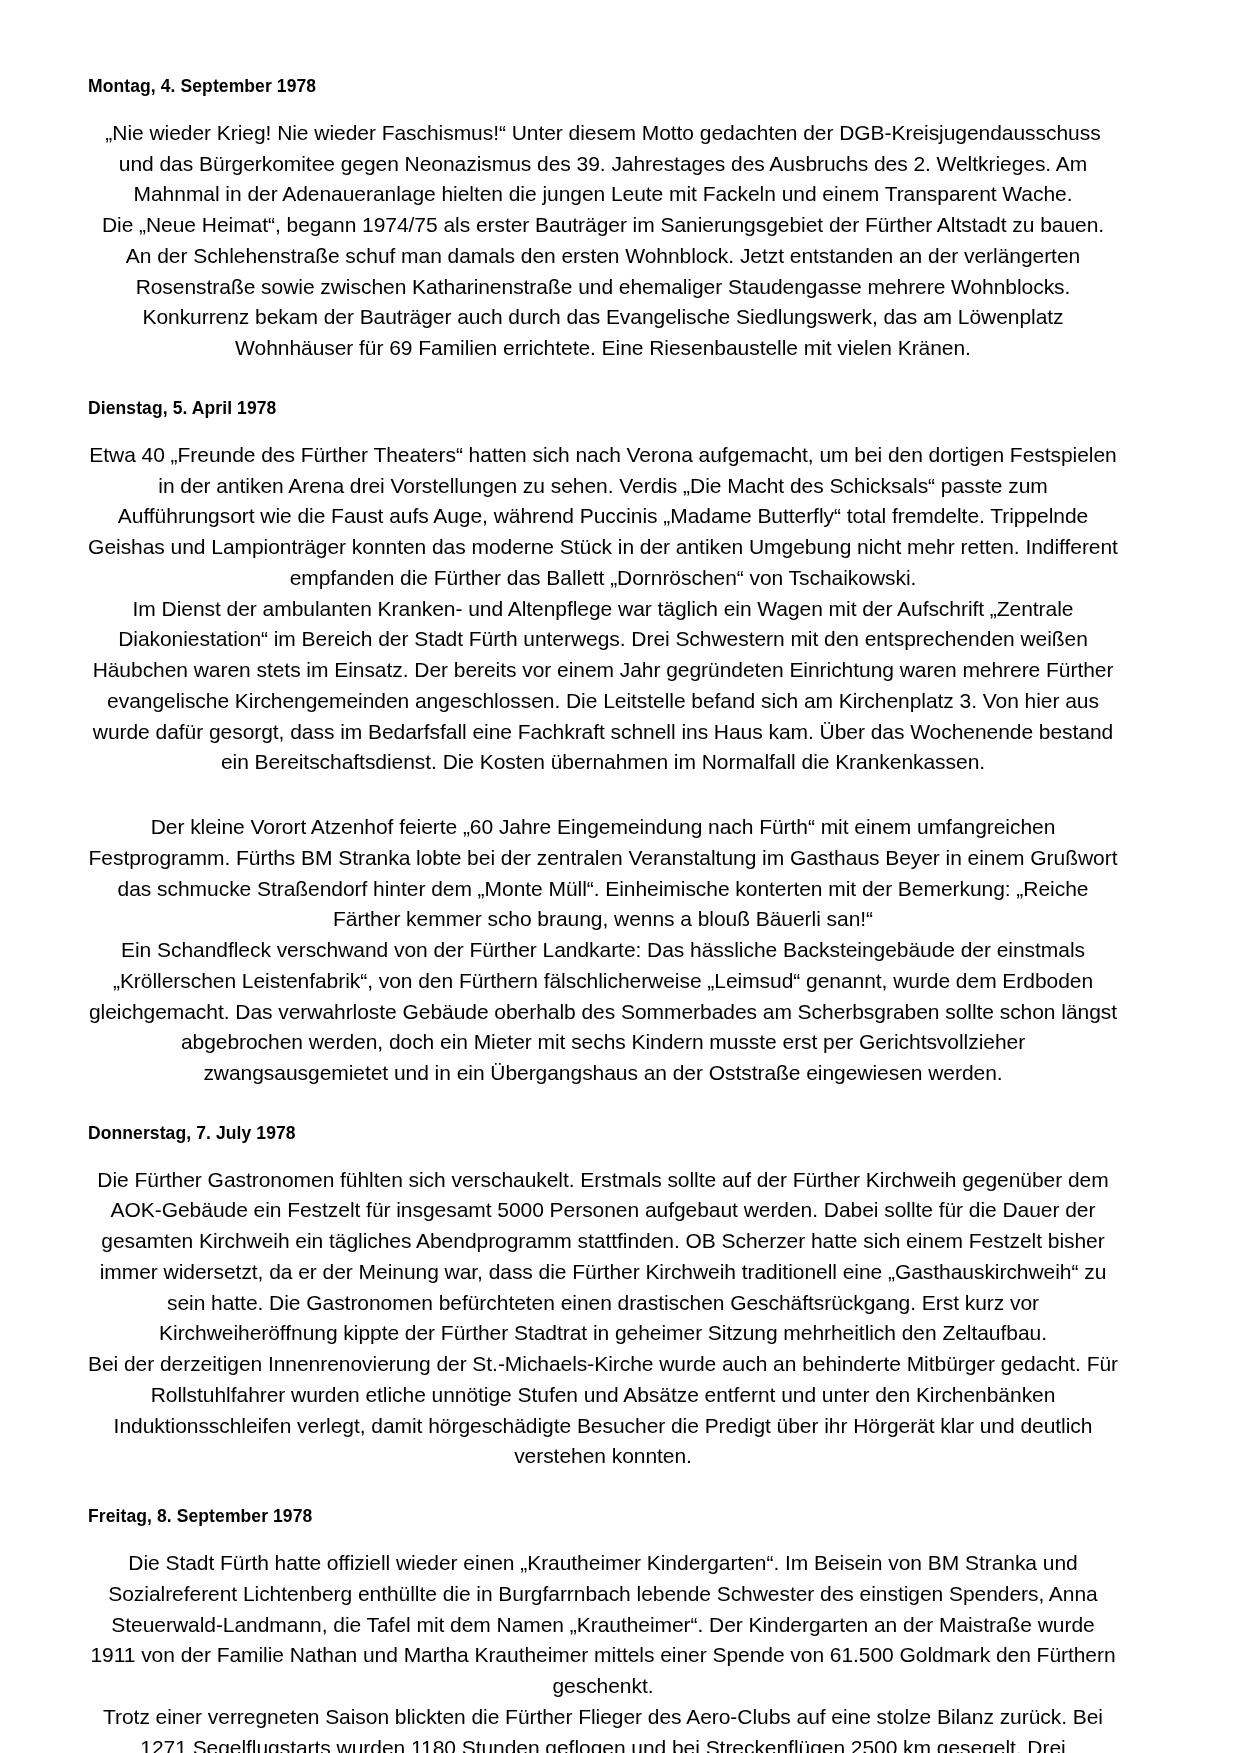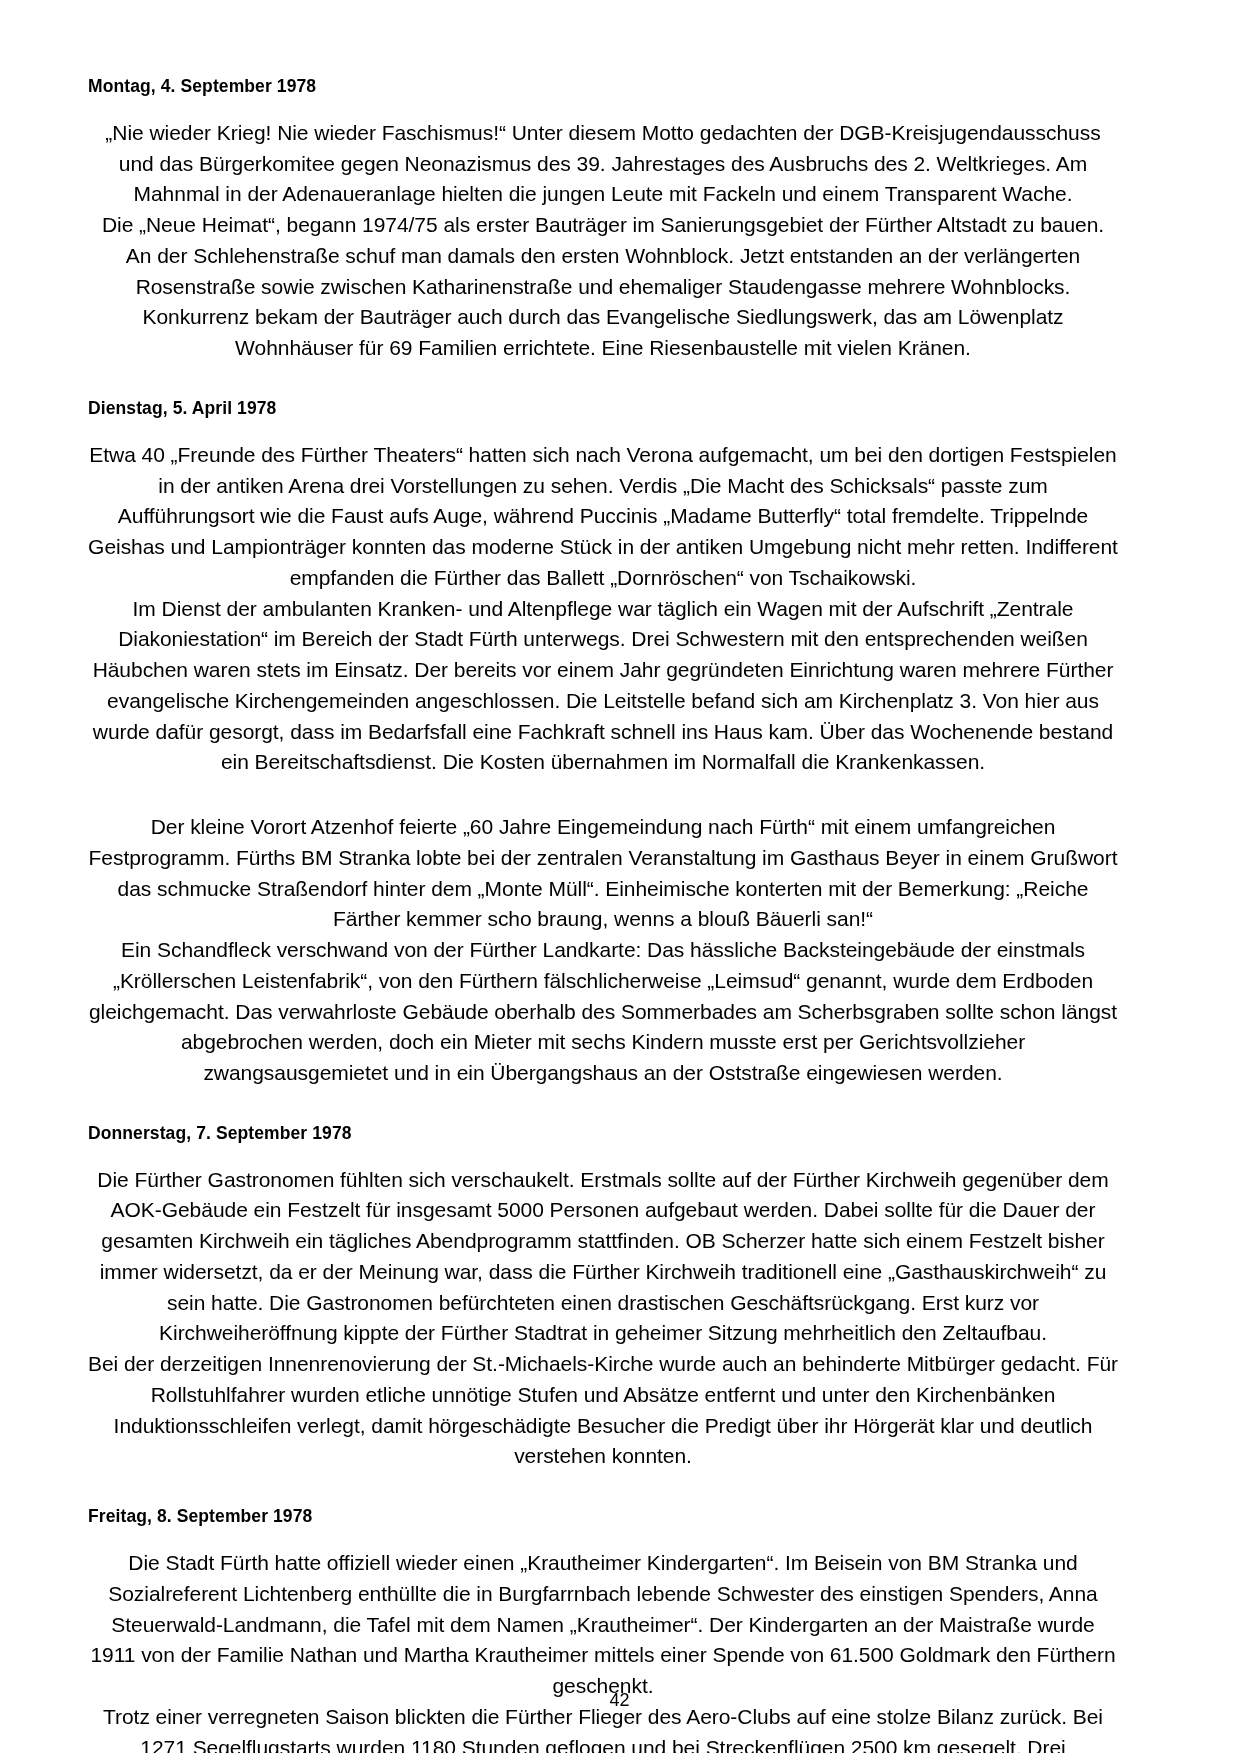"Donnerstag, 7. September 1978" h2.entry-heading { text: September -> July }
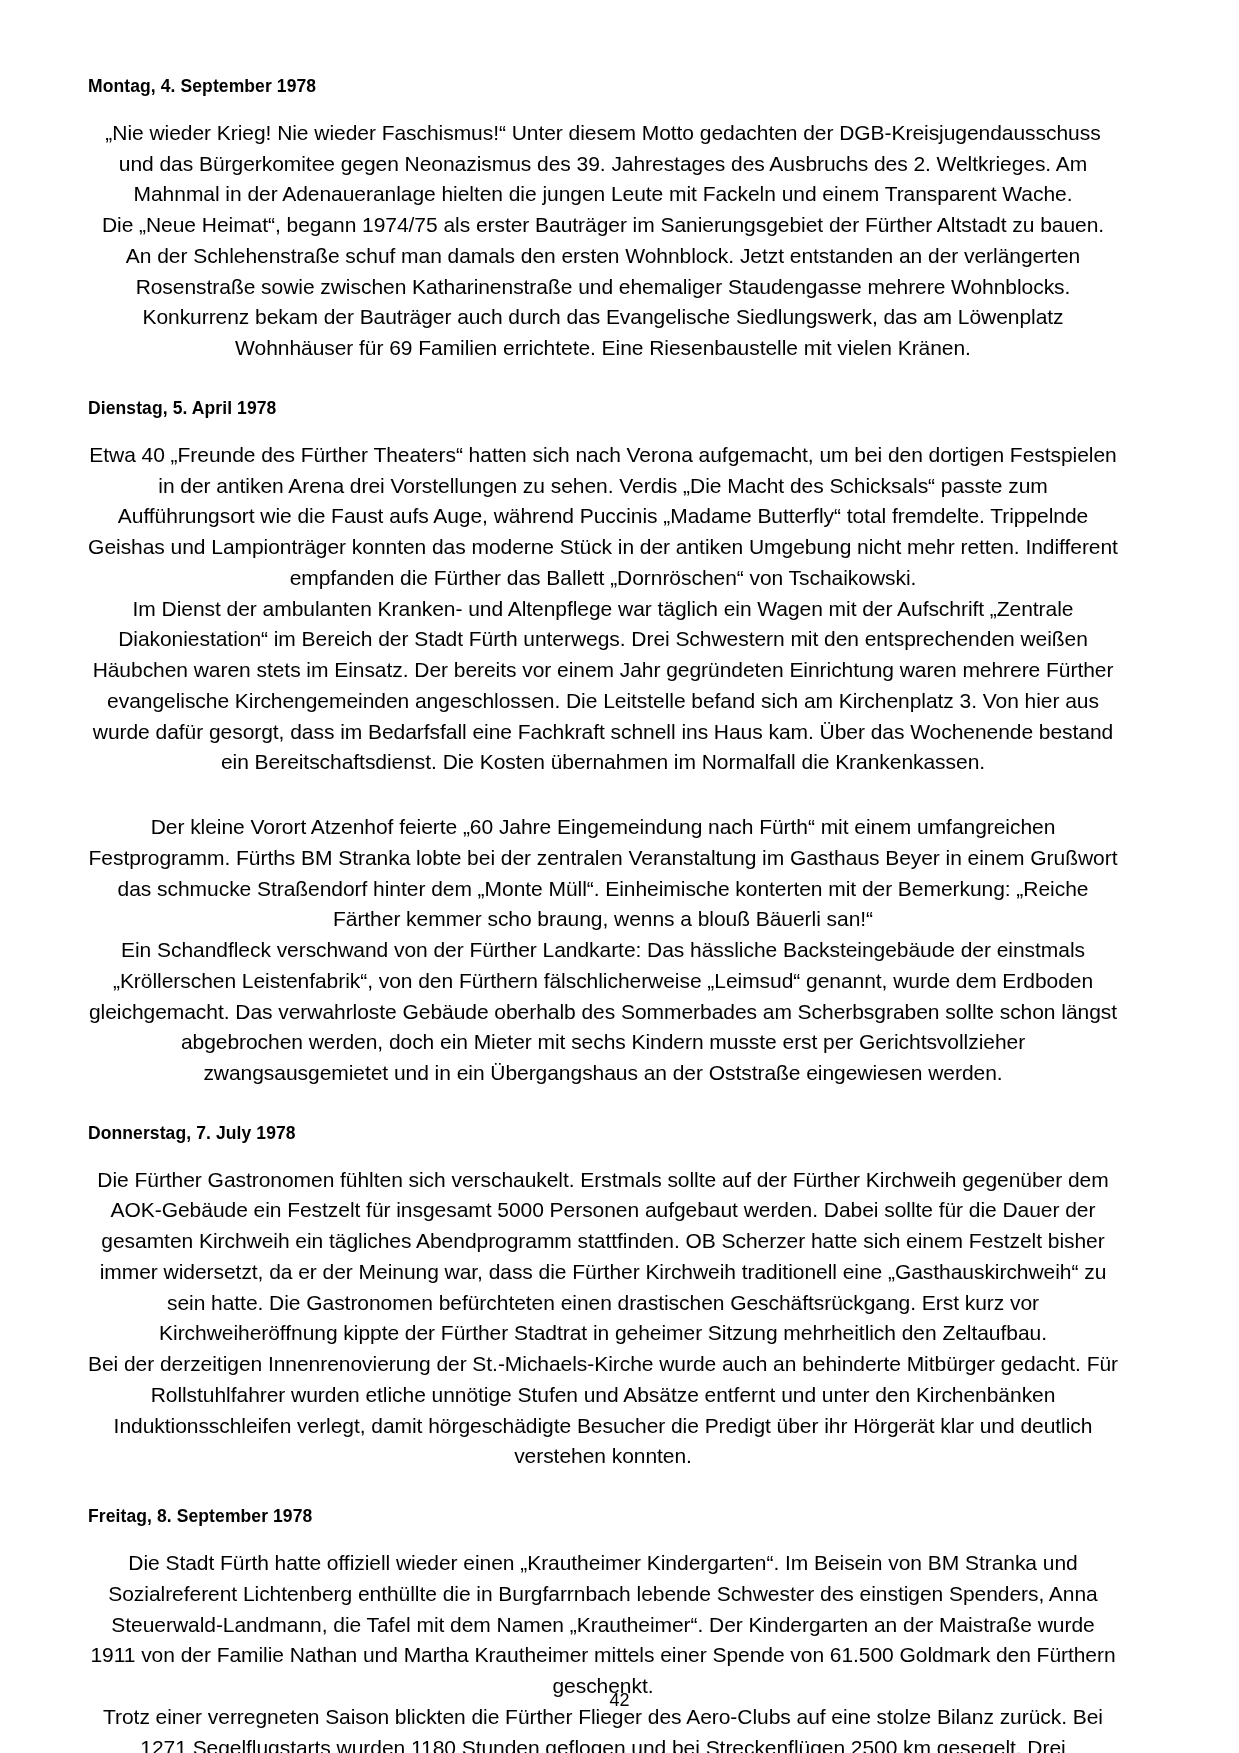"42" div.page-number { html: <div>42</div> -> none }
